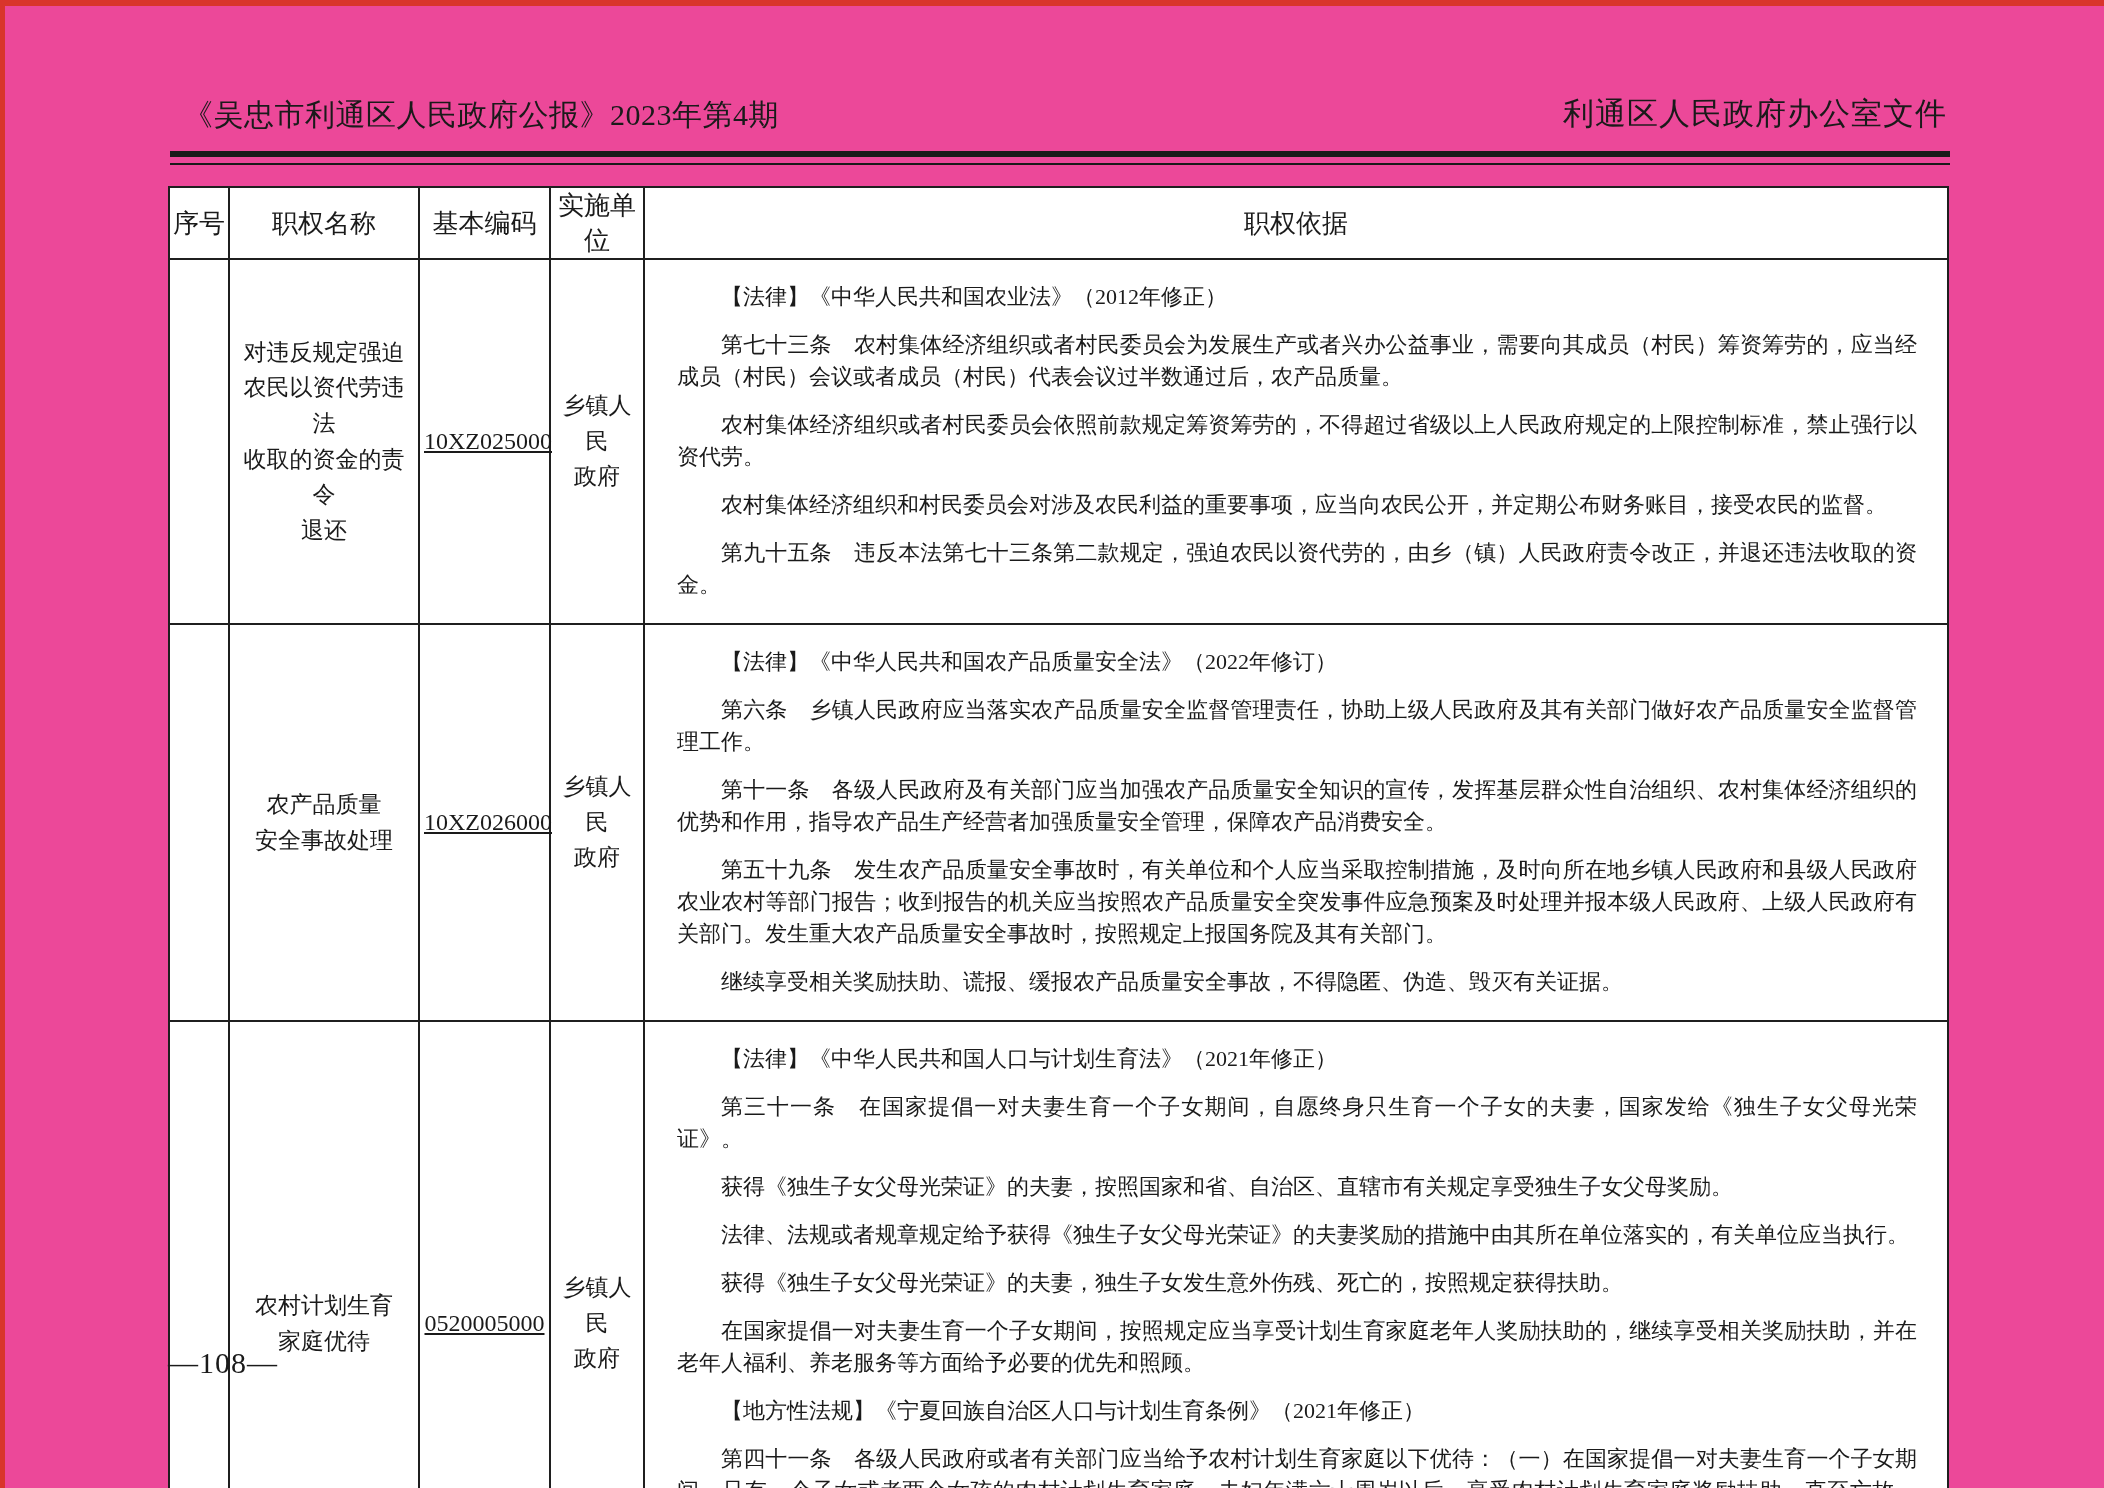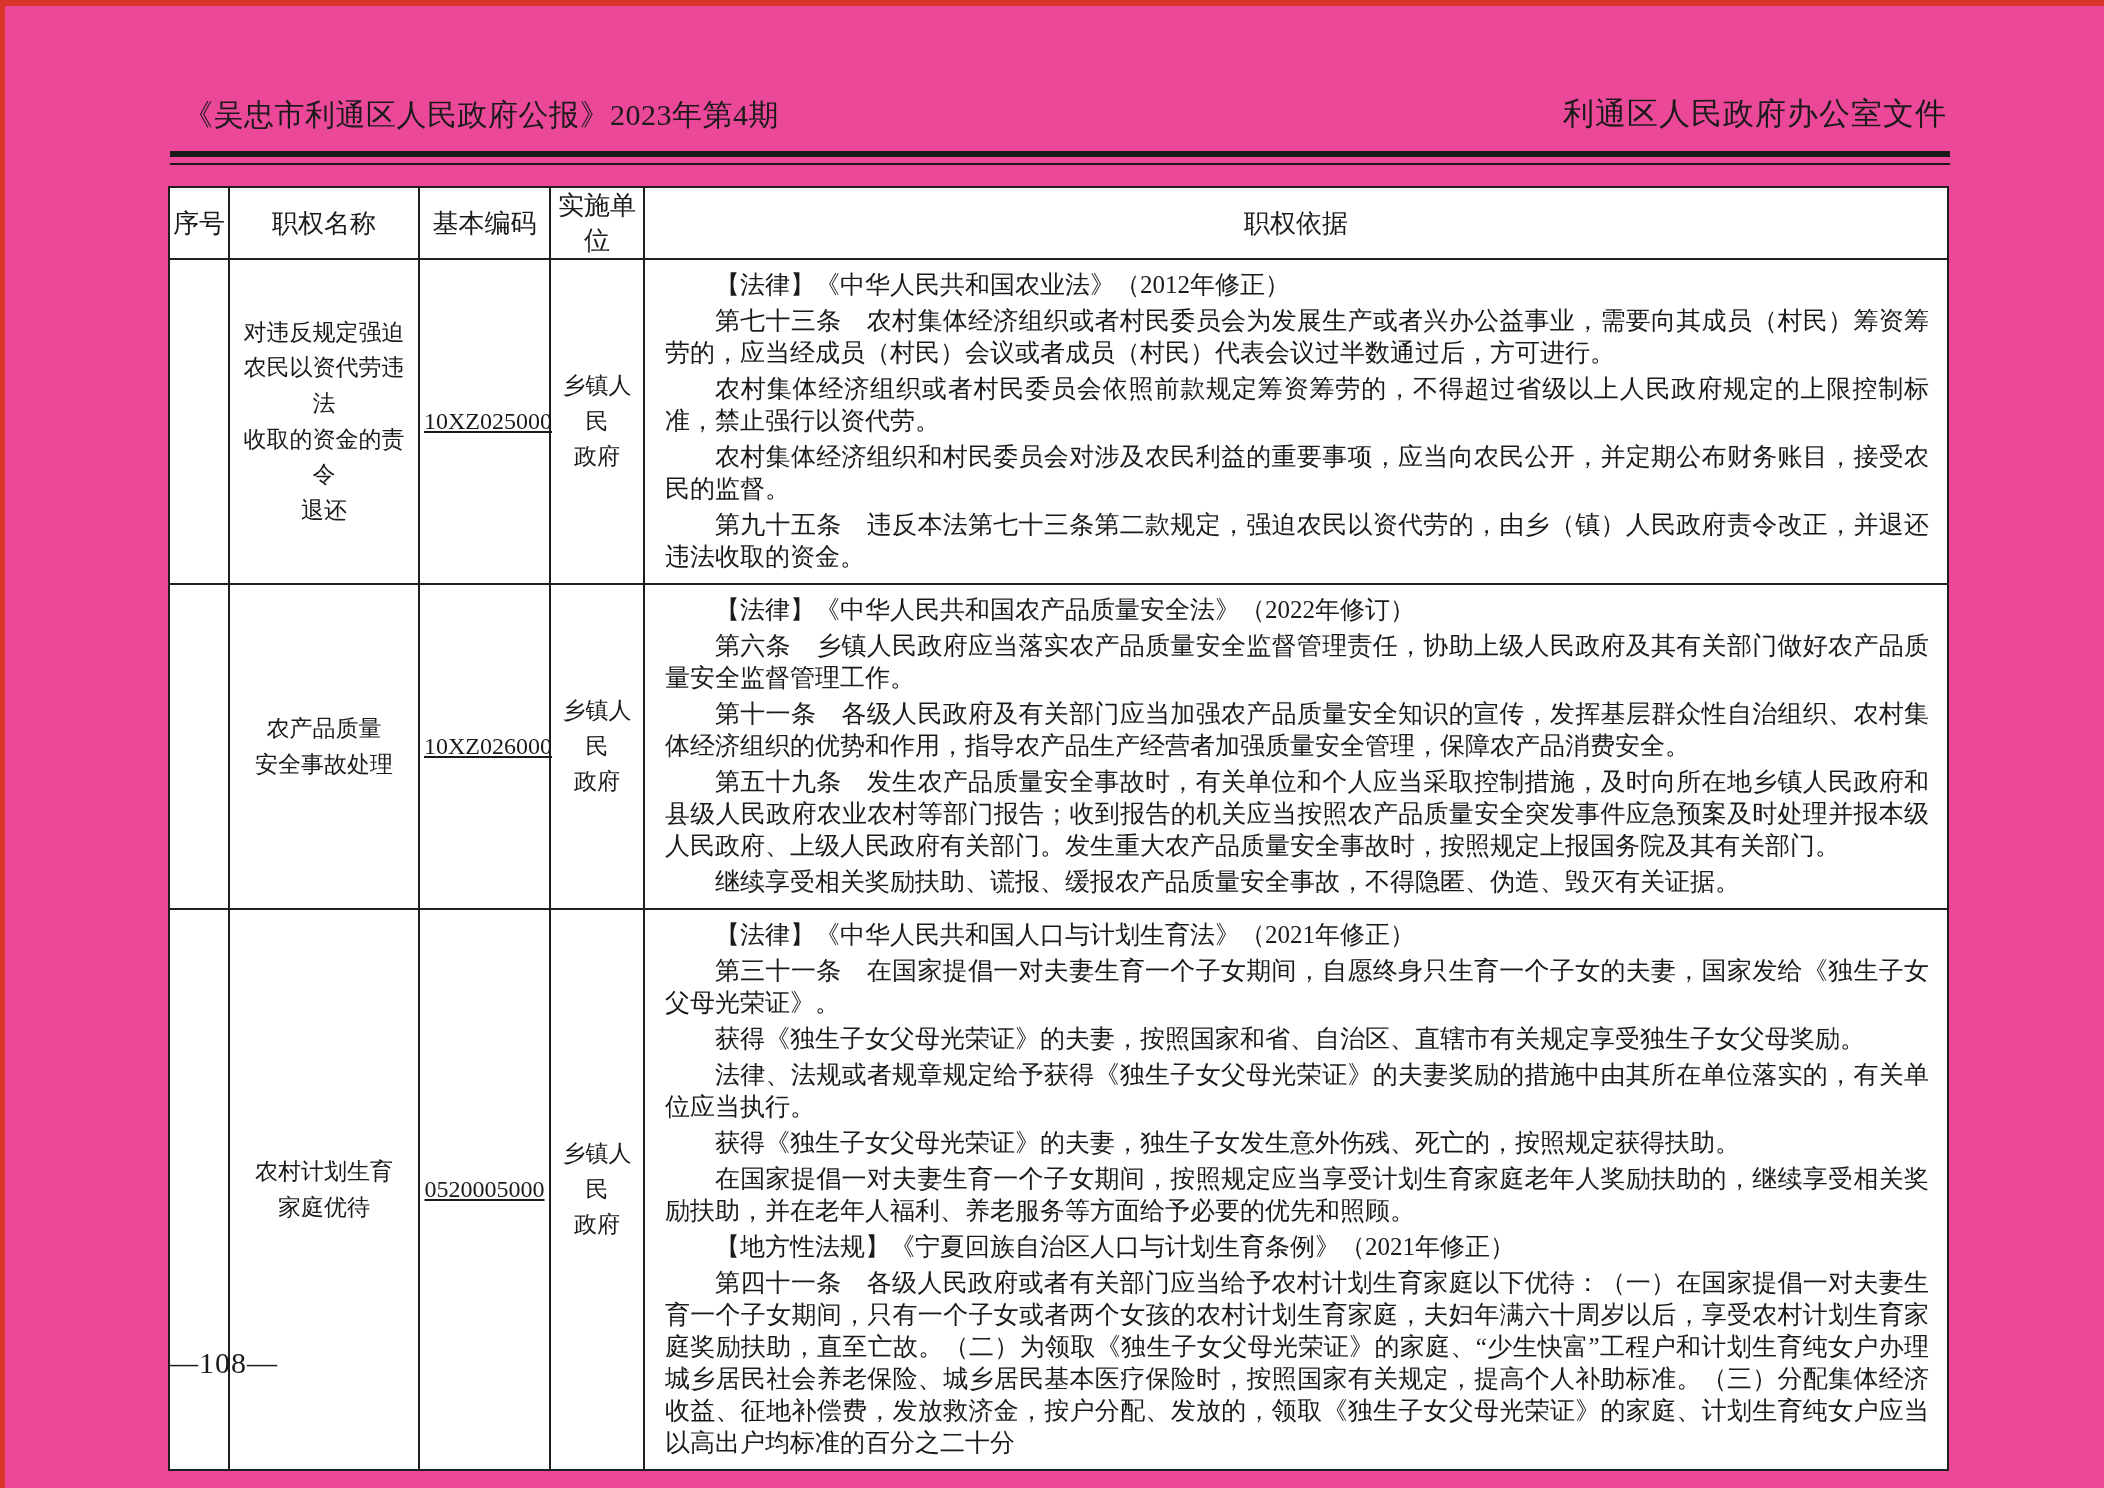"【法律】《中华人民共和国农业法》（2012年修正）" td.cell-basis p { font-size: 25px -> 22px; margin: 4px -> 16px }
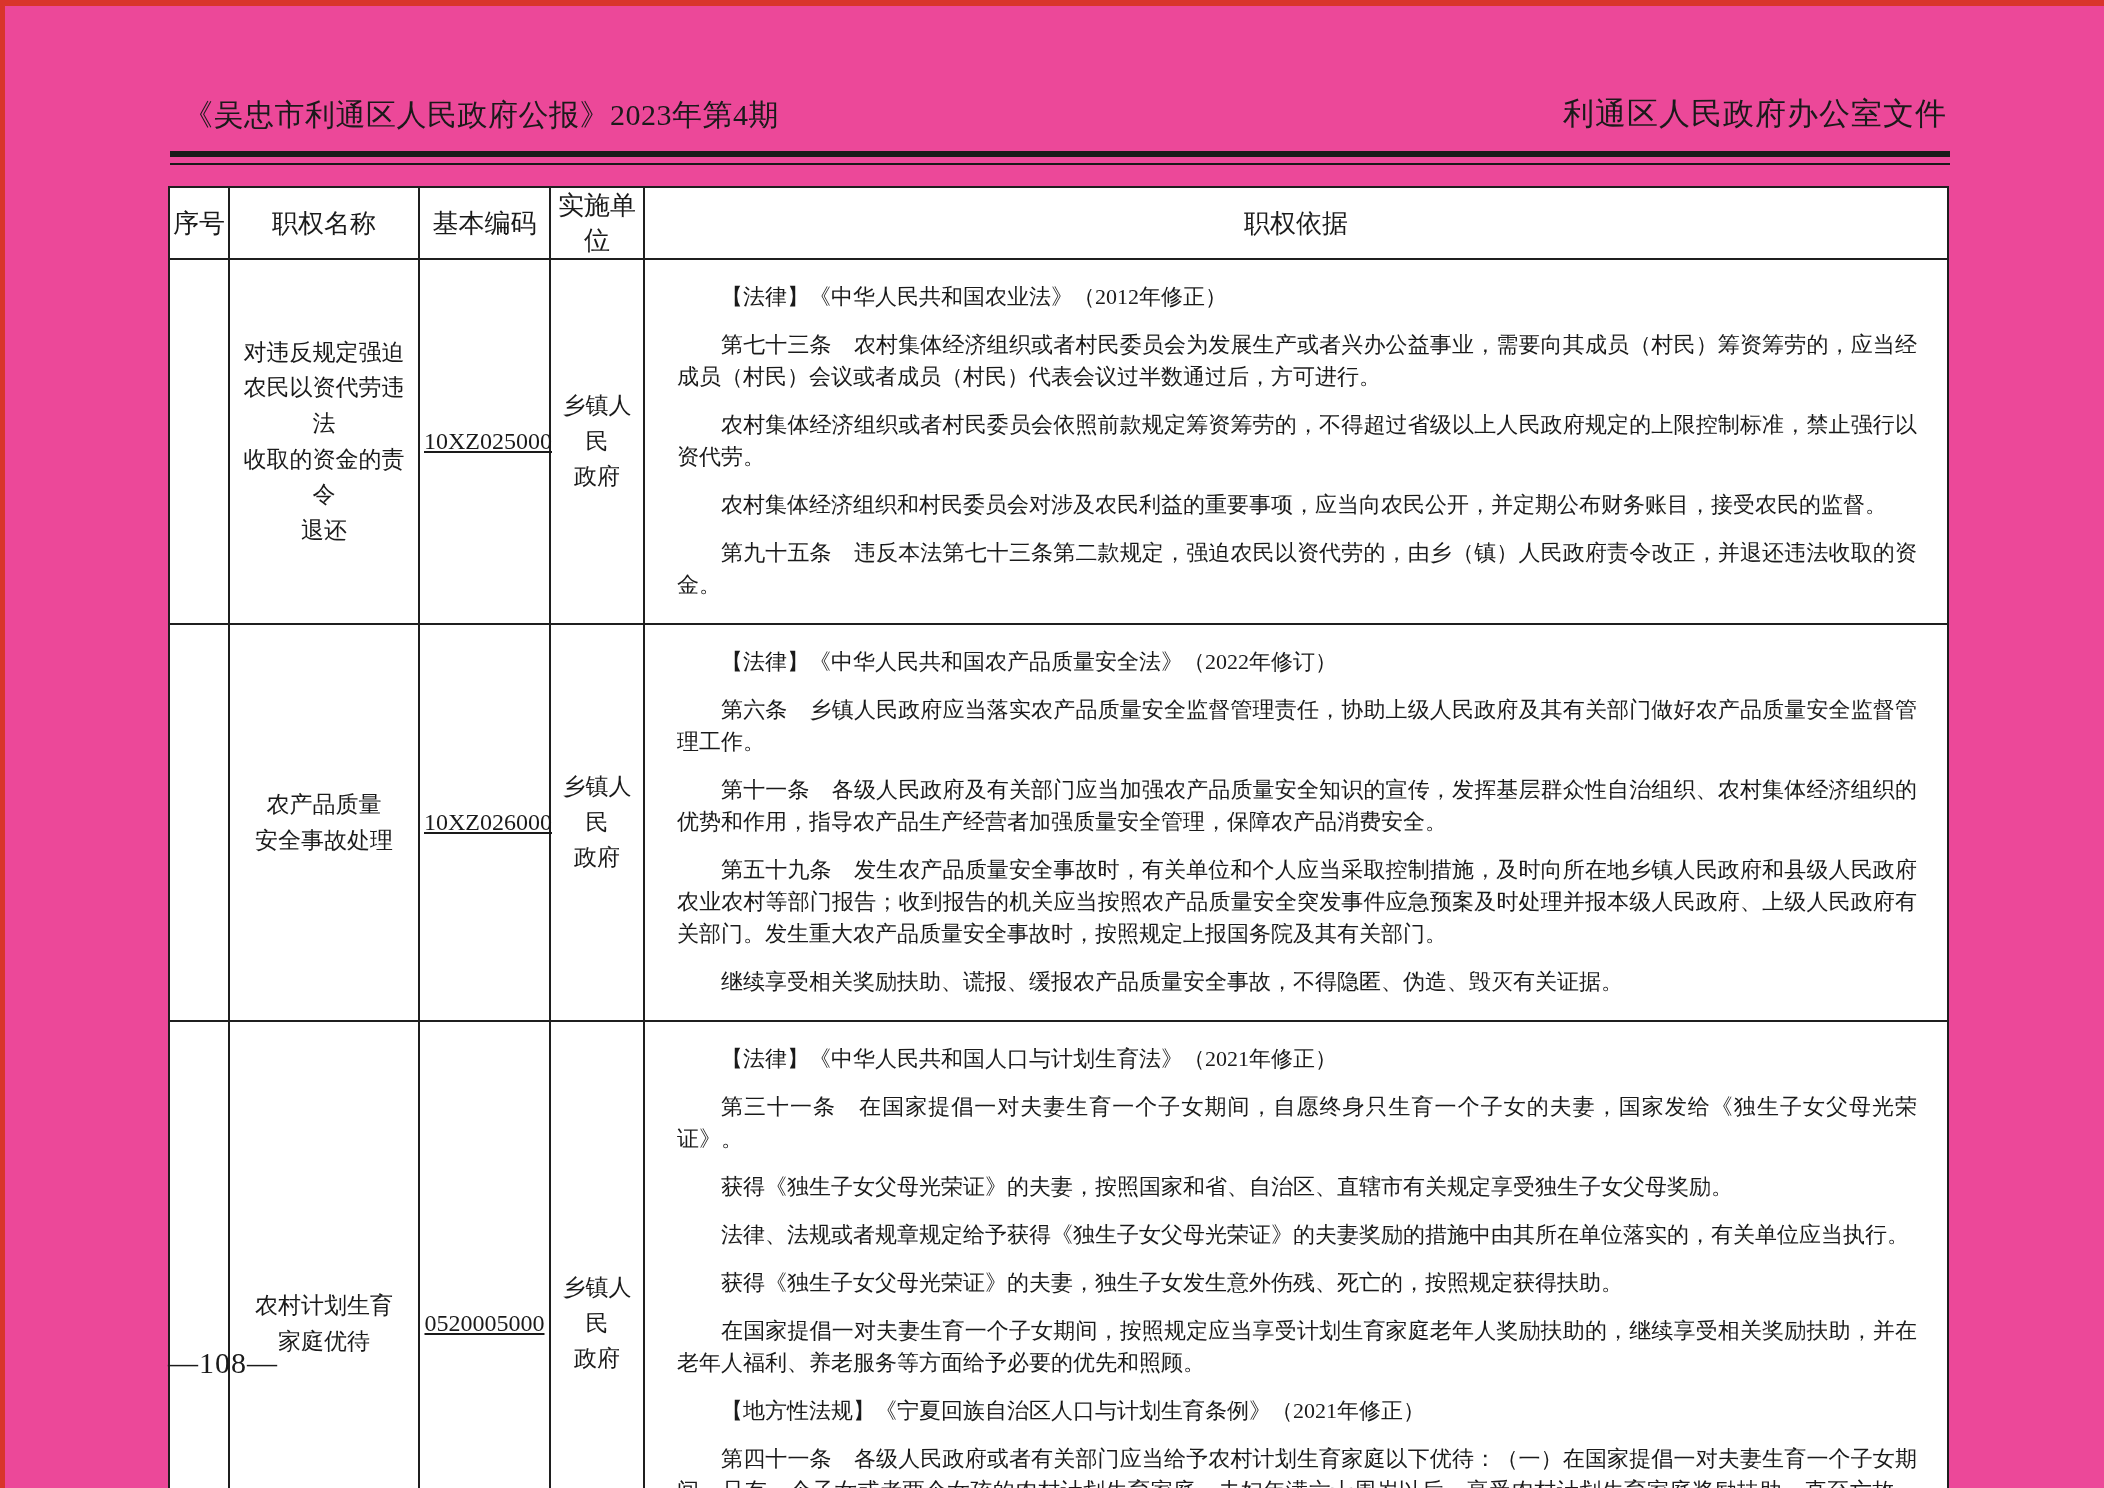"第七十三条" p { text: 方可进行 -> 农产品质量 }
